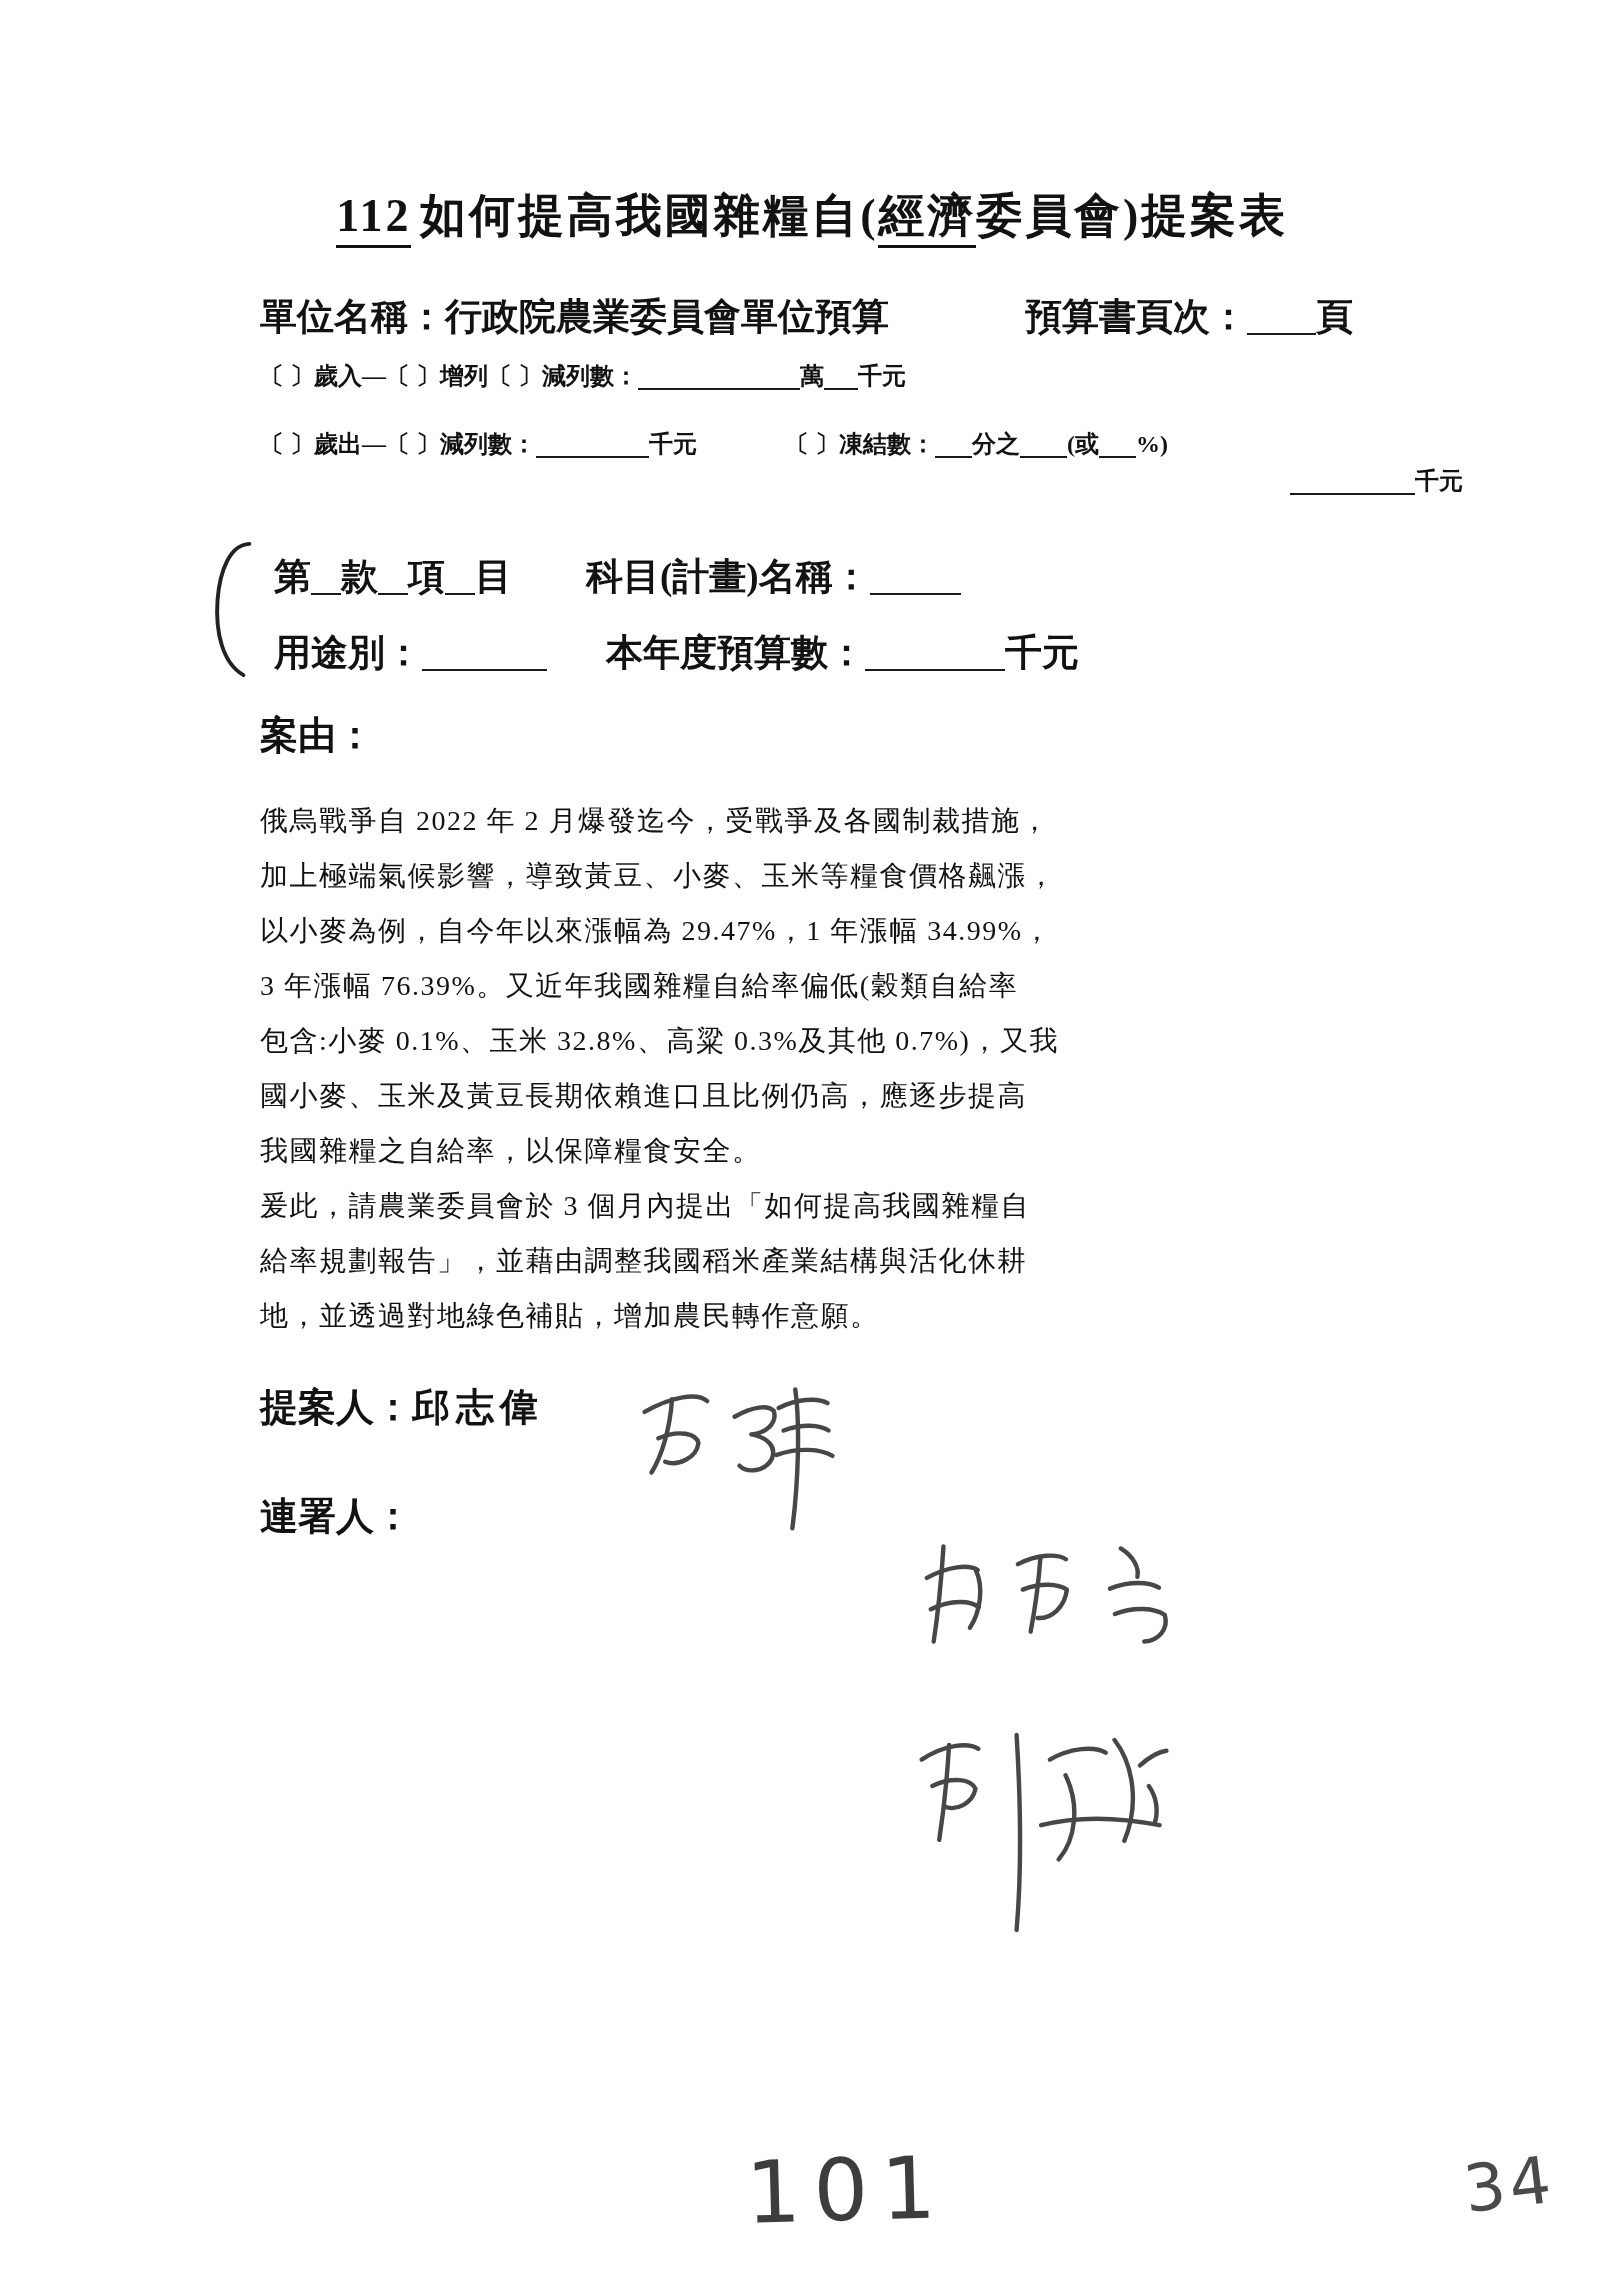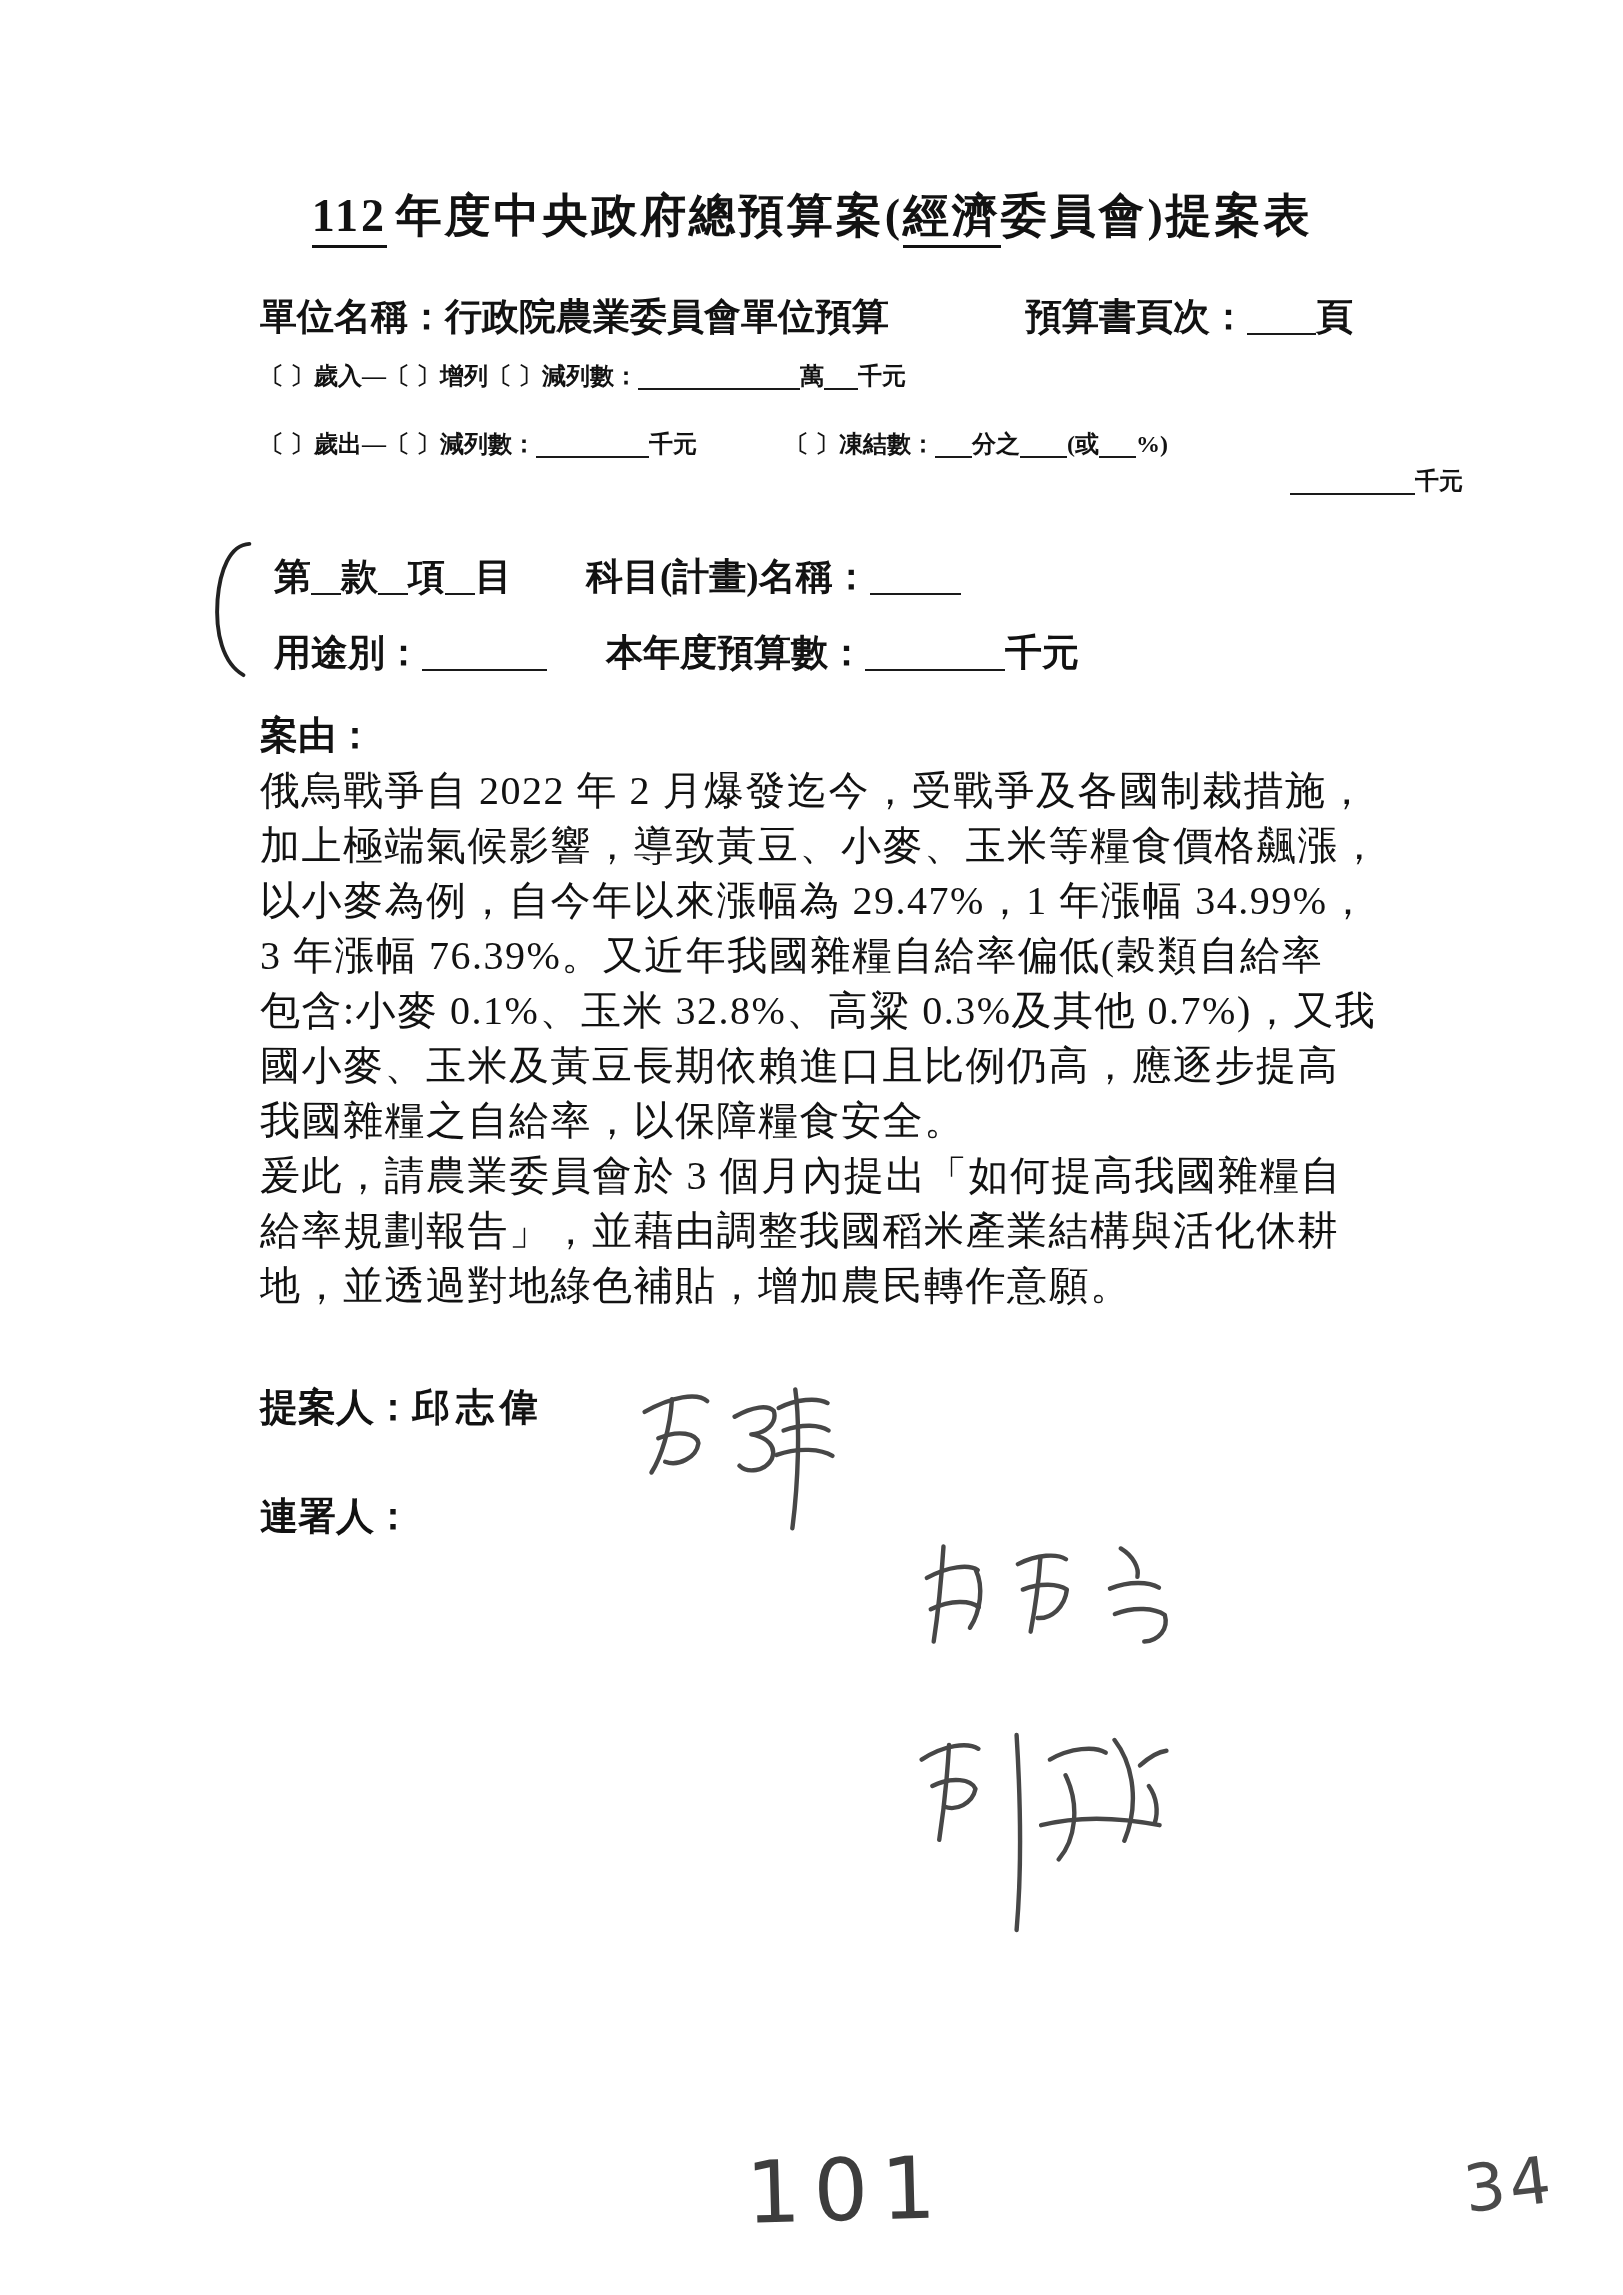"年度中央政府總預算案(" span { text: 年度中央政府總預算案 -> 如何提高我國雜糧自 }
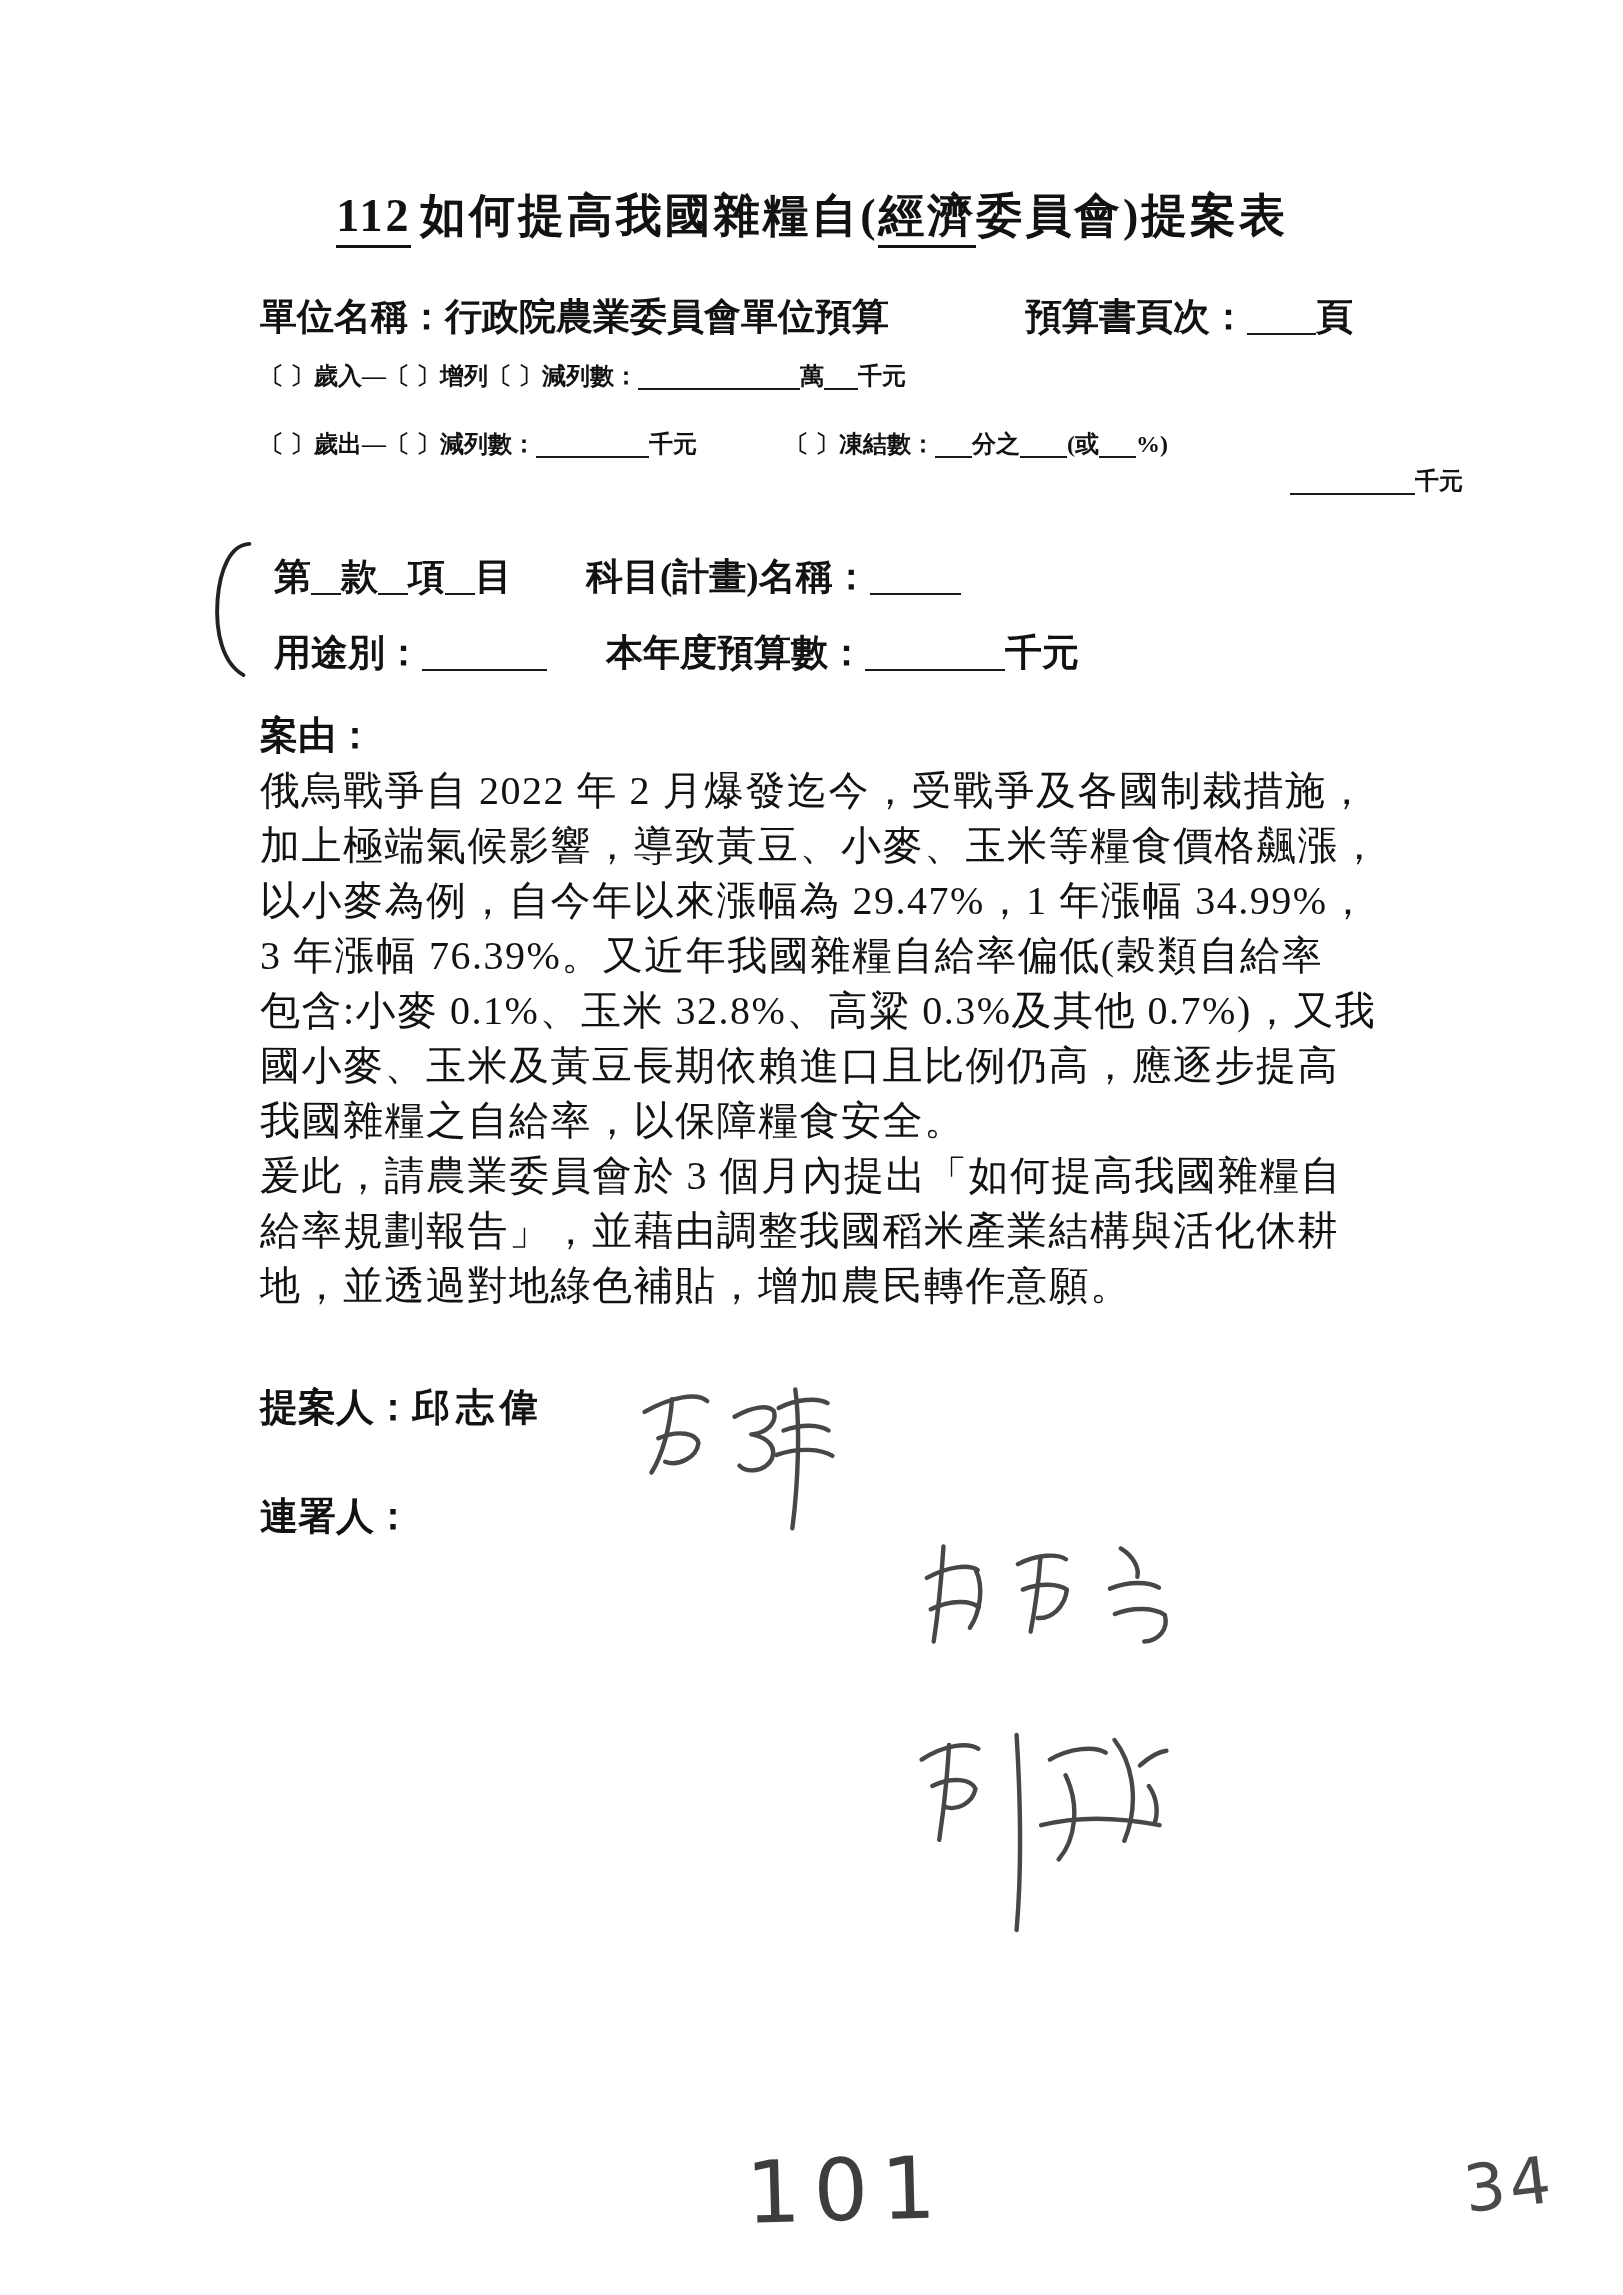"俄烏戰爭自 2022 年 2 月爆發迄今，受戰爭及各國制裁措施，" .body-text { font-size: 40px -> 28px; top: 763px -> 793px }
